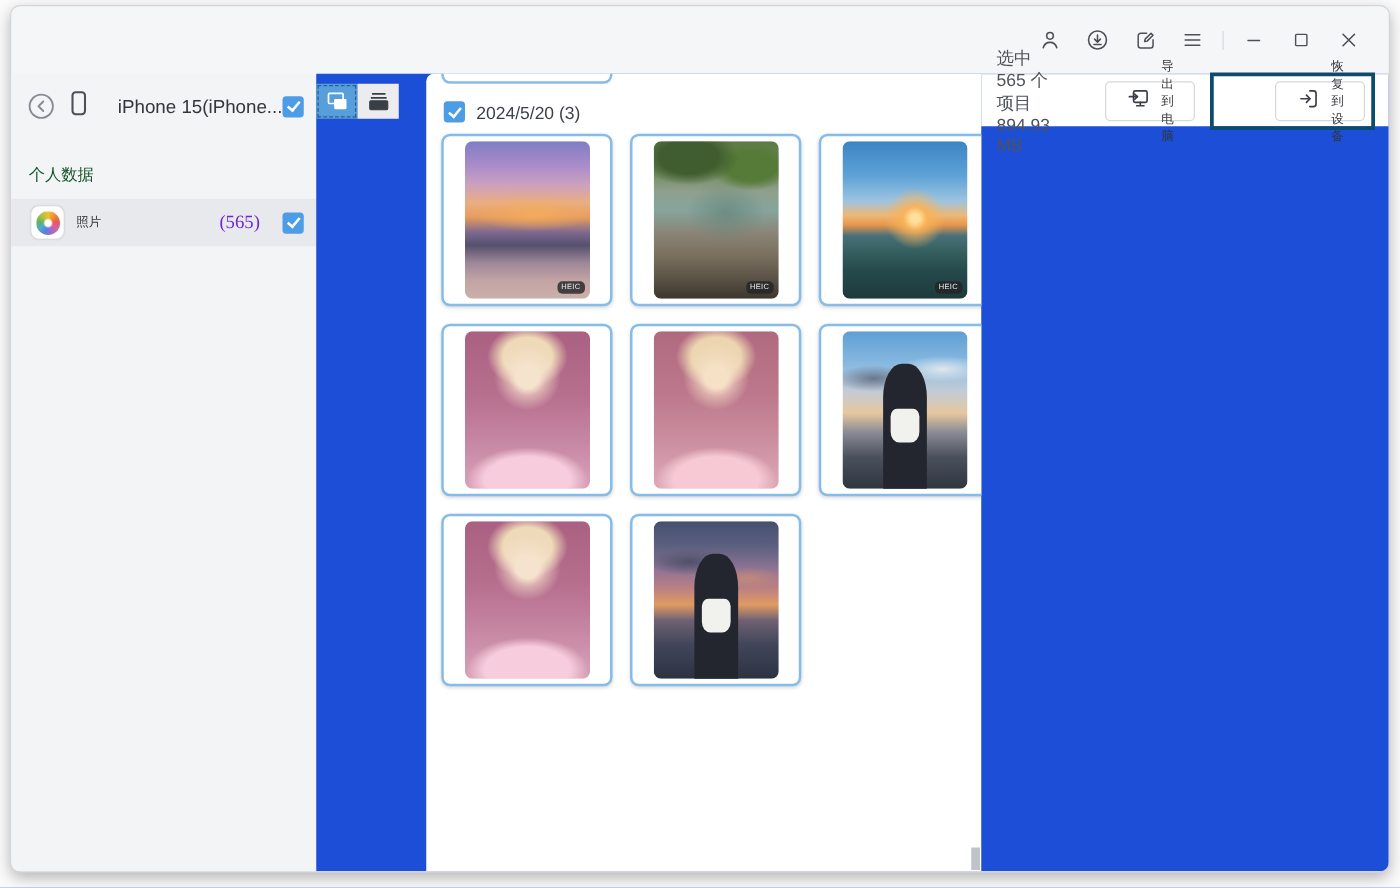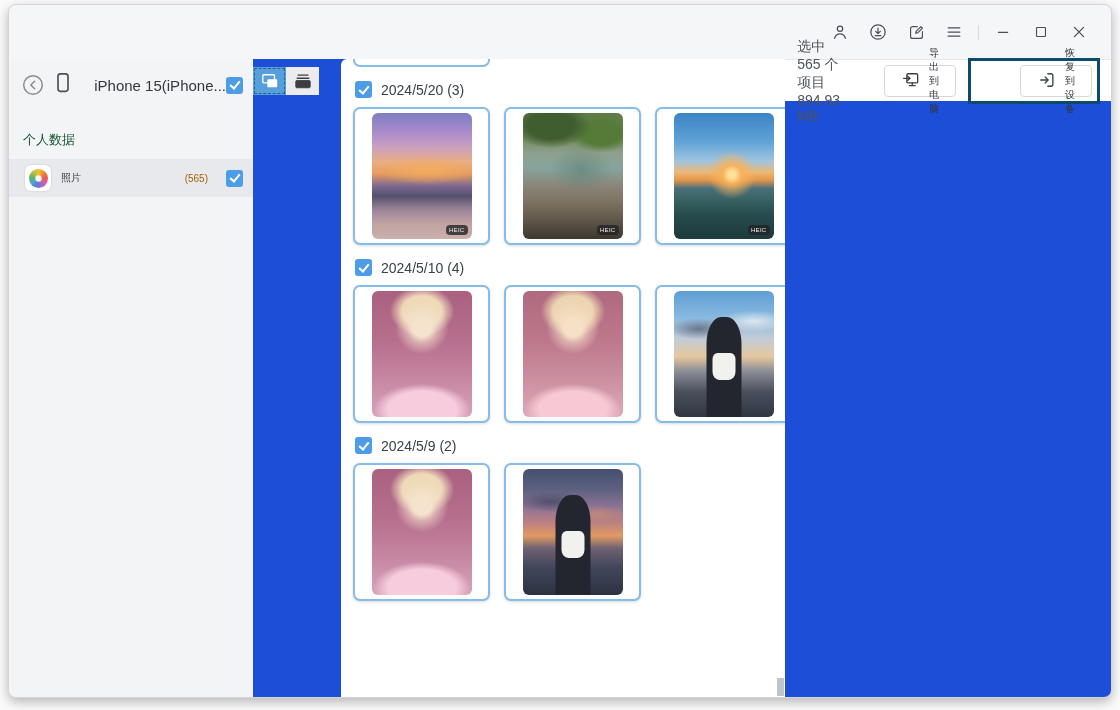"(565)" .side-item-count { color: #a16207 -> #6d28d9; font-family: none -> Liberation Serif, serif; font-size: 10px -> 15px }
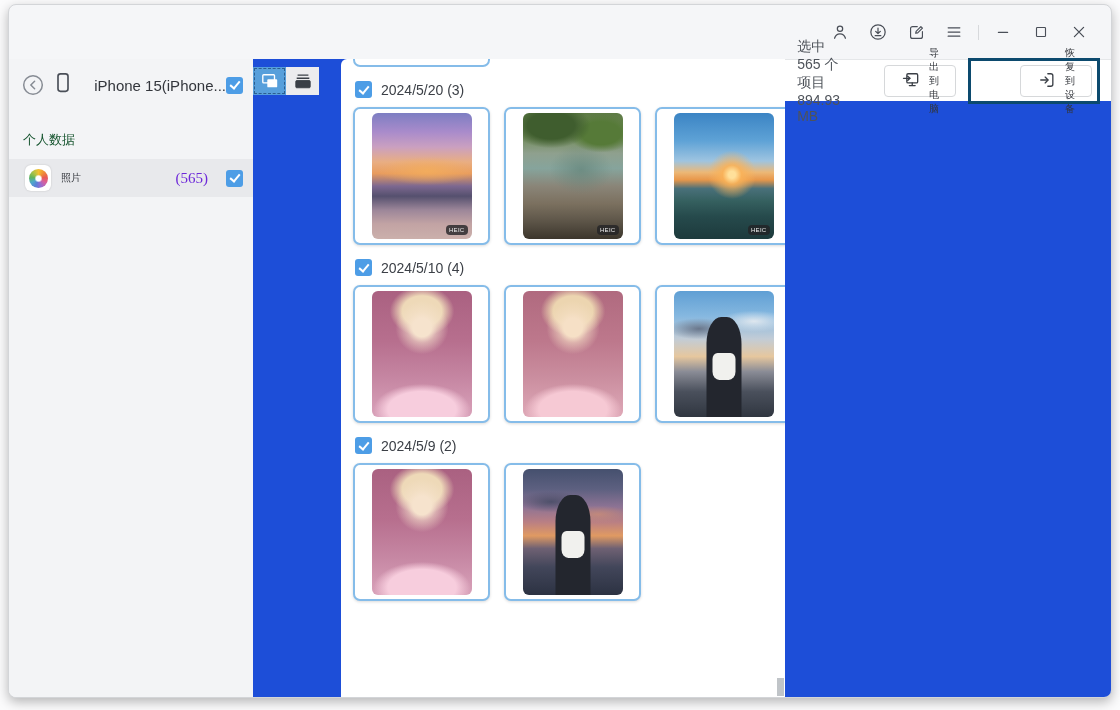"2024/5/10 (4)" div.group-header { html: <div> <div></div> <div>2024/5/10 (4)</div> </div> -> none }
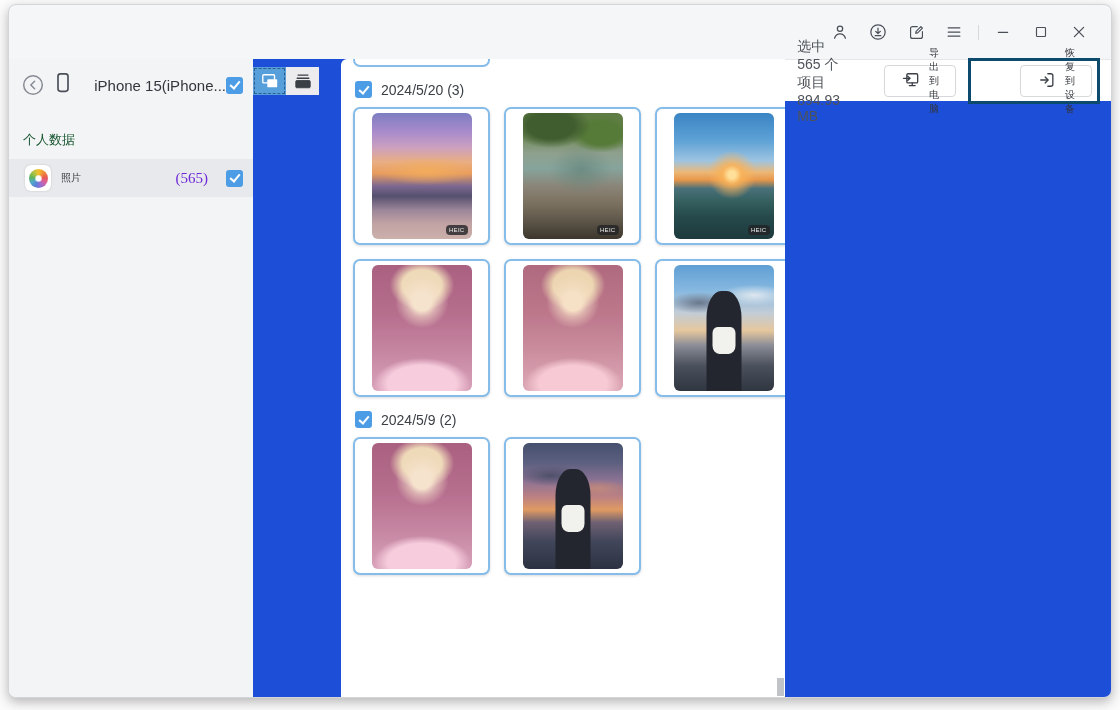"2024/5/9 (2)" div.group-header { html: <div> <div></div> <div>2024/5/9 (2)</div> </div> -> none }
